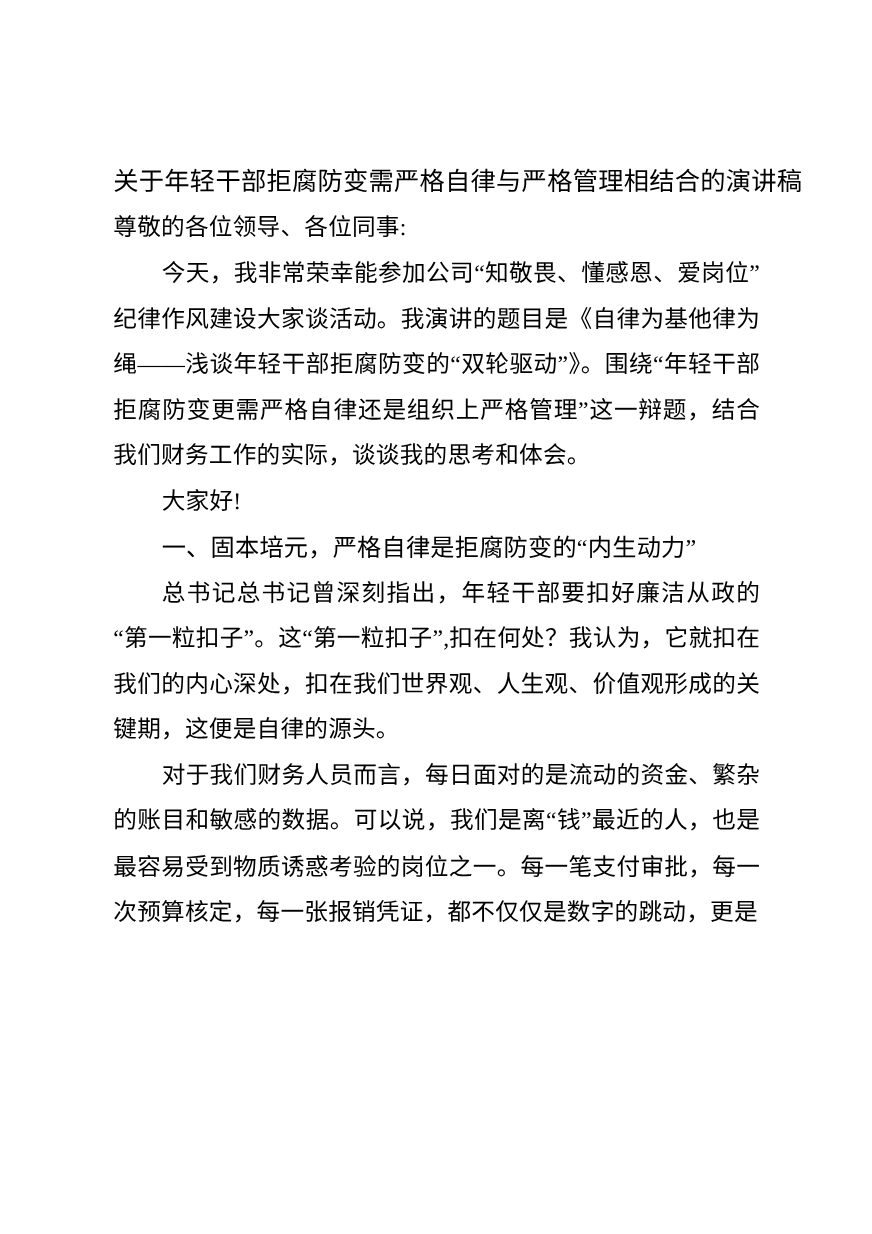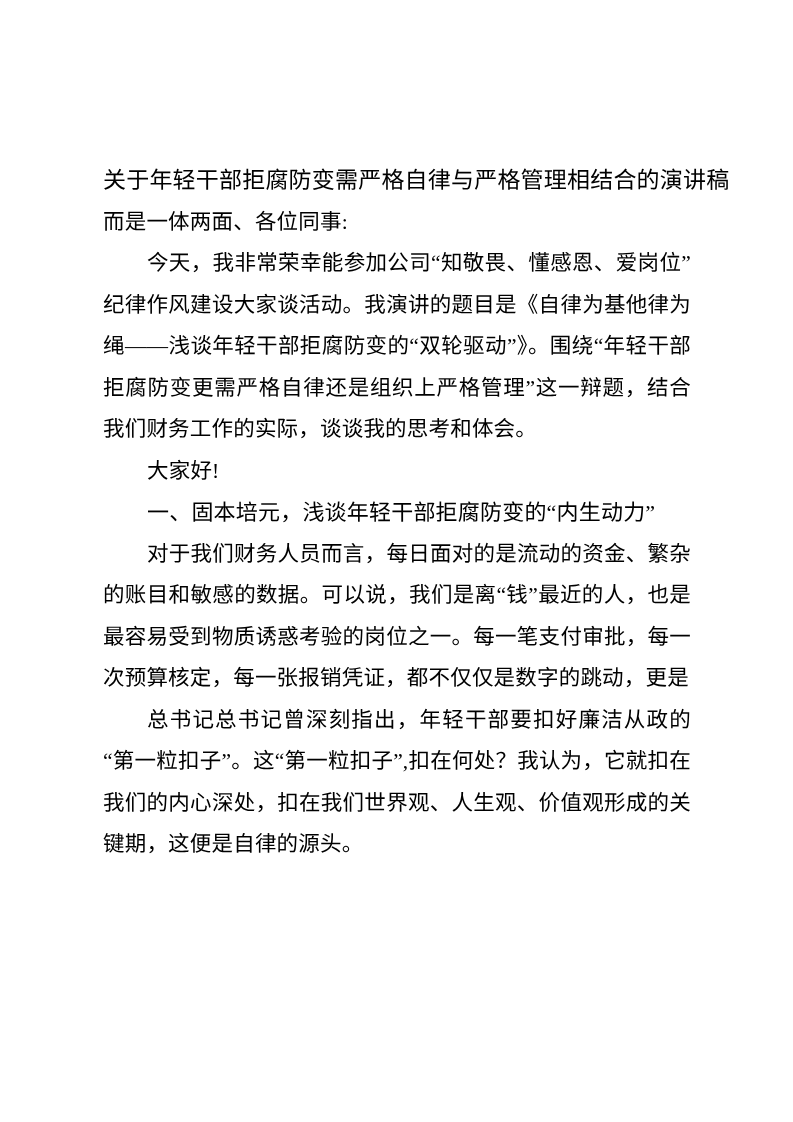"关于年轻干部拒腐防变需严格自律与严格管理相结合的演讲稿" .content { top: 160px -> 145px }
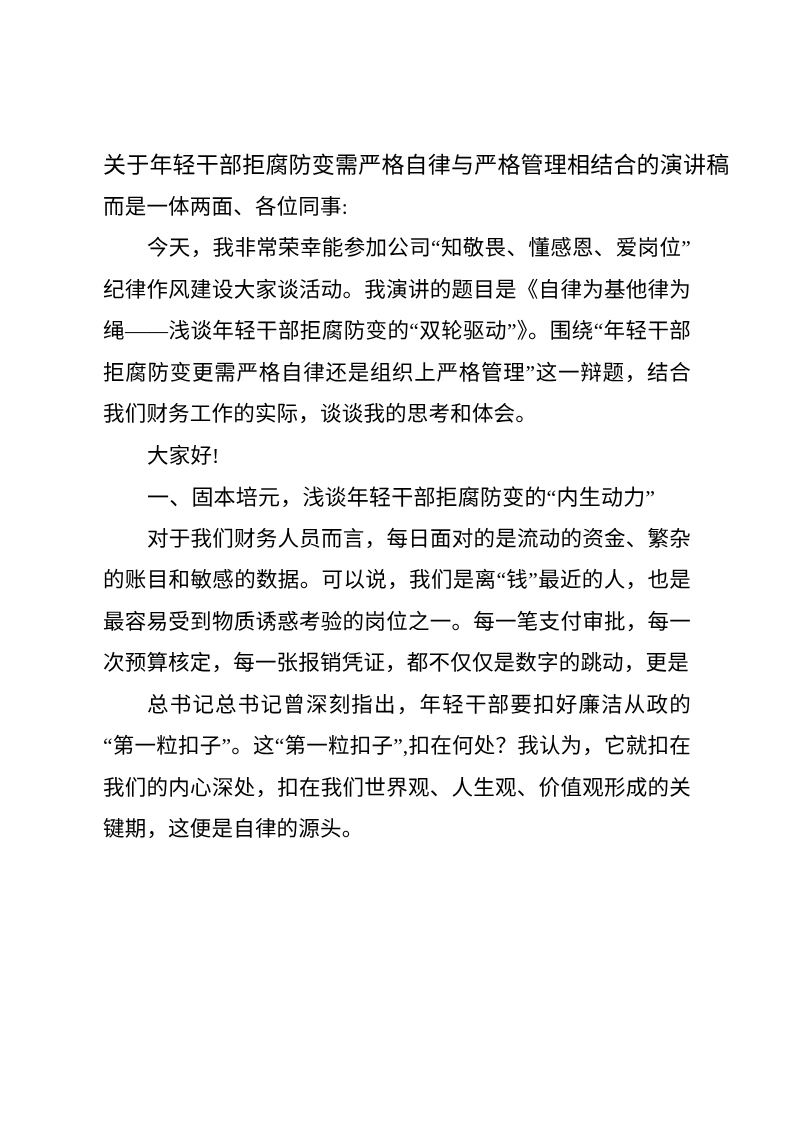"而是一体两面、各位同事:" p.salutation { text: 而是一体两面 -> 尊敬的各位领导 }
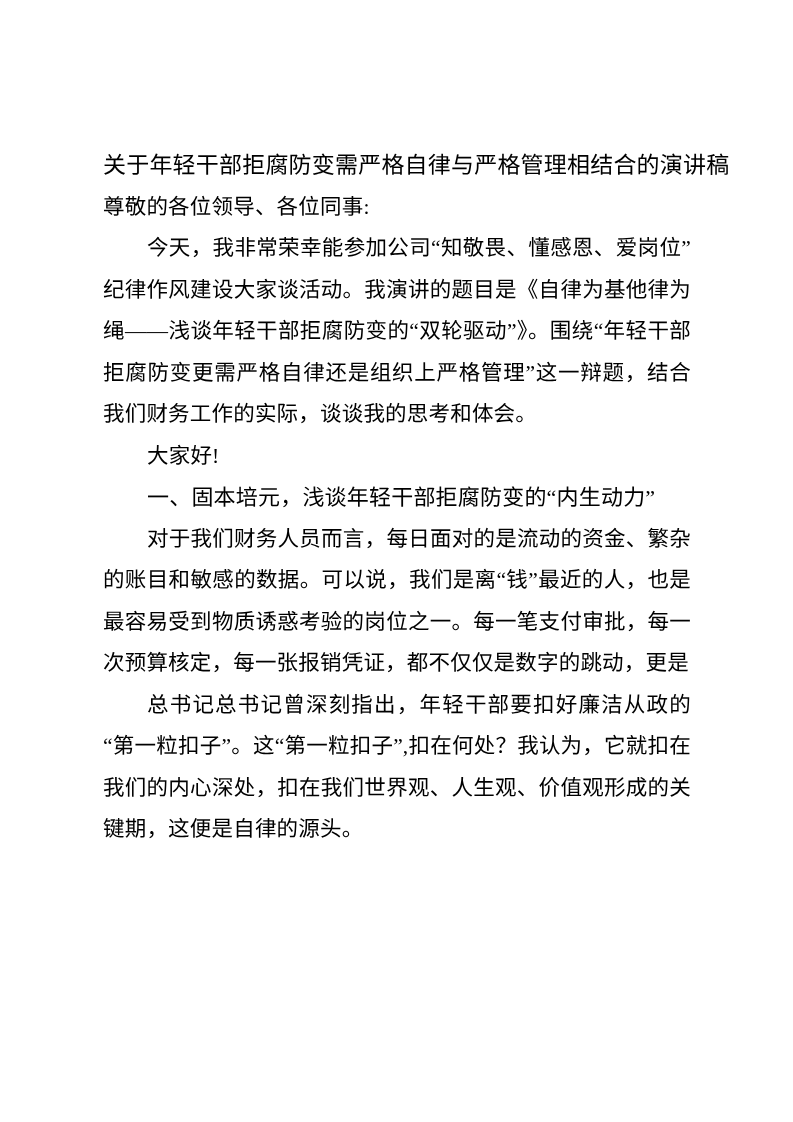"一、固本培元，浅谈年轻干部拒腐防变的“内生动力”" h2.indent { text: 浅谈年轻干部 -> 严格自律是 }
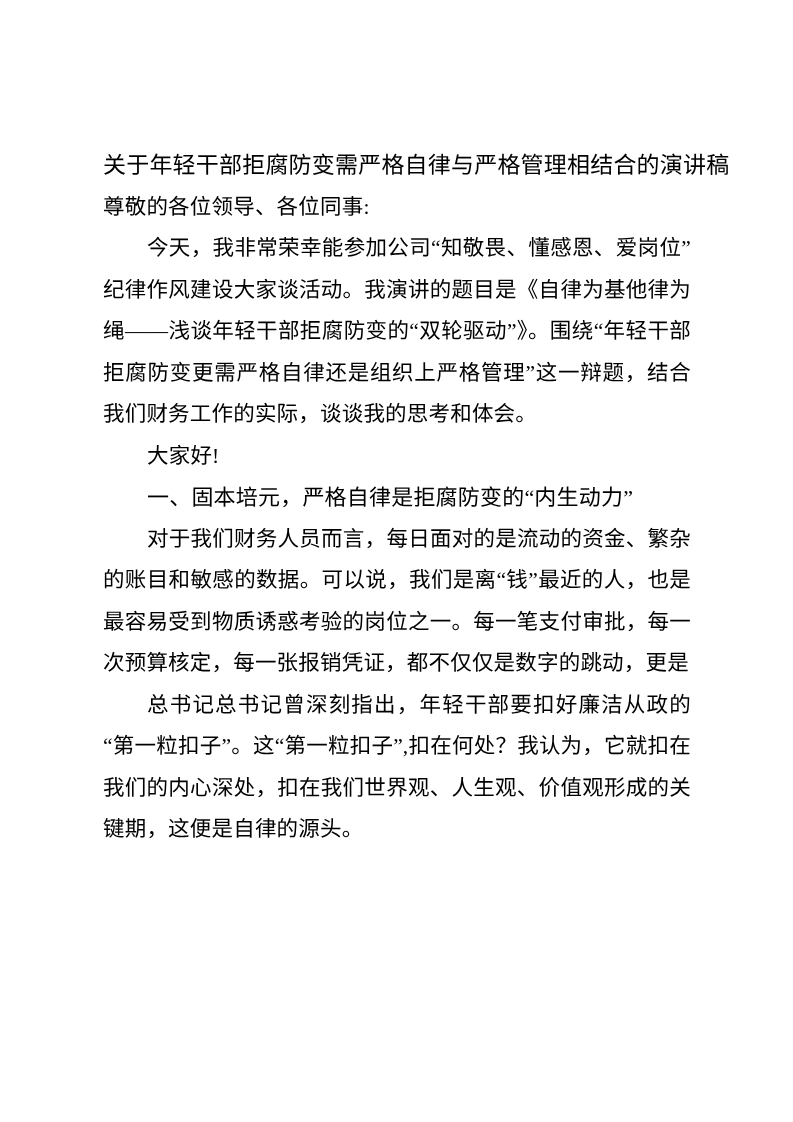"对于我们财务人员而言，每日面对的是流动的资金、繁杂的账目和敏感的数据。可以说，我" p.indent { order: before "总书记总书记曾深刻指出，年轻干部要扣好廉洁从政的“第一粒扣子”。这“第一粒扣子”" -> after "总书记总书记曾深刻指出，年轻干部要扣好廉洁从政的“第一粒扣子”。这“第一粒扣子”" }
